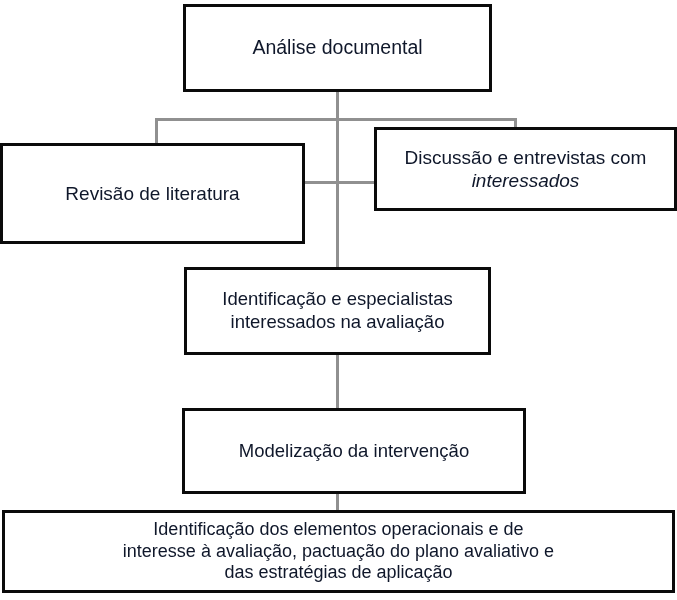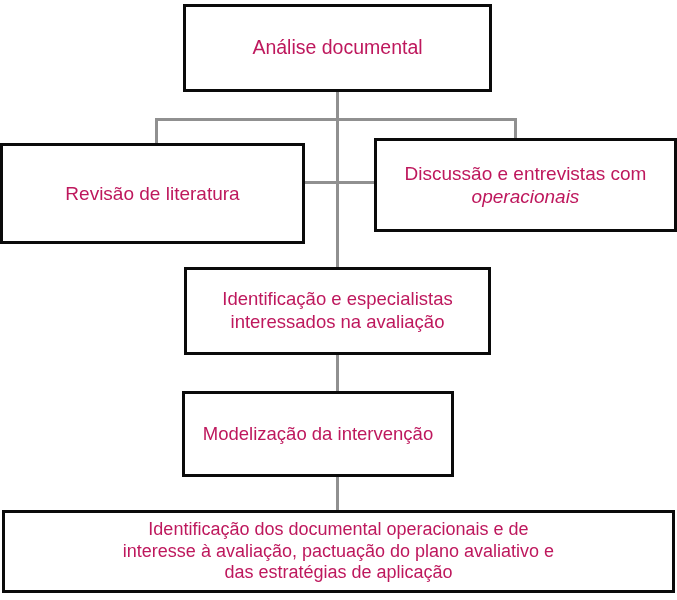"Análise documental" .node .label { color: #be185d -> #0f172a }
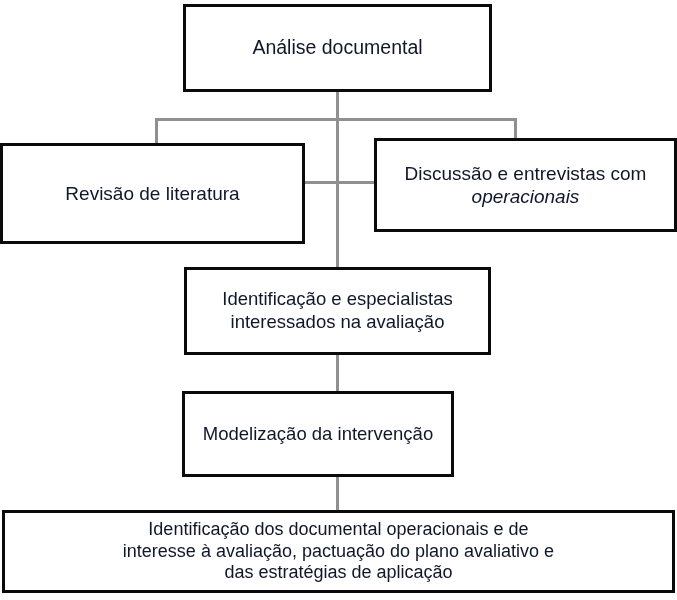"Discussão e entrevistas com" #node-discussao-stakeholders { height: 94px -> 84px; top: 138px -> 127px }
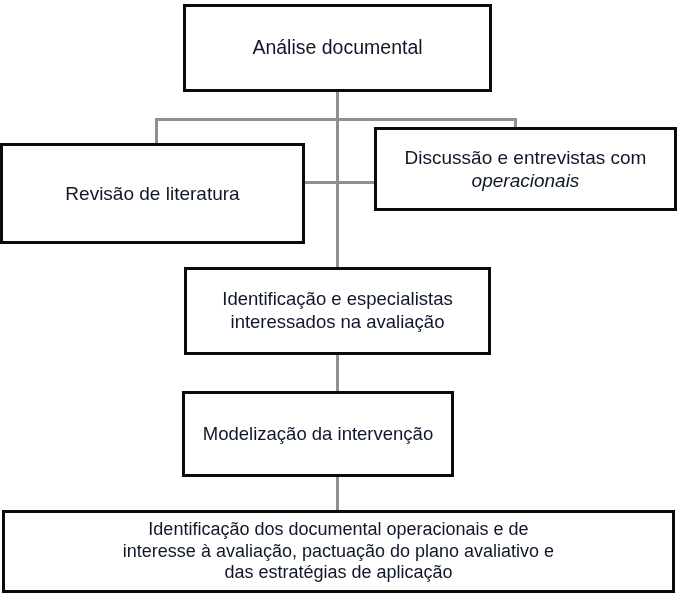"operacionais" span.it { text: operacionais -> interessados }
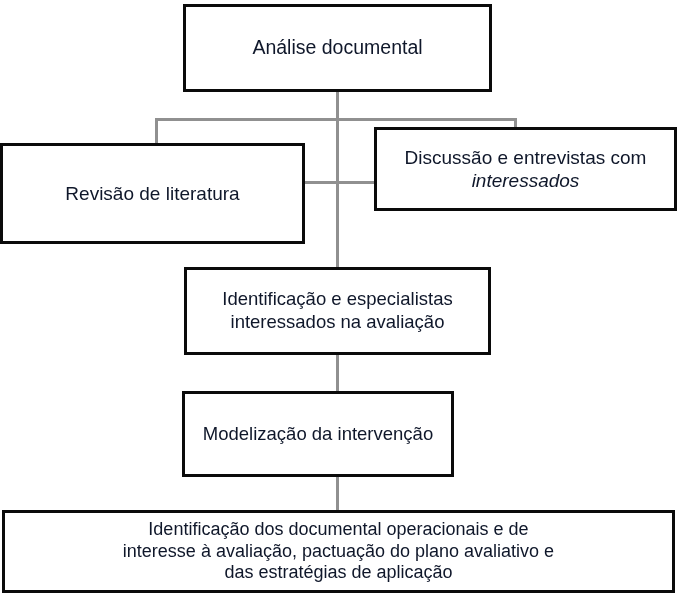"Modelização da intervenção" #node-modelizacao-intervencao { top: 391px -> 408px; width: 272px -> 344px }
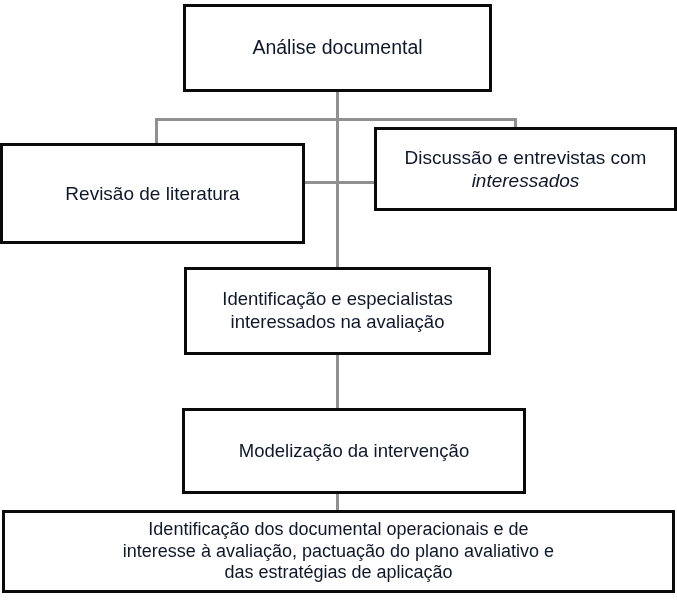"Identificação dos documental" span.label { text: documental -> elementos }
